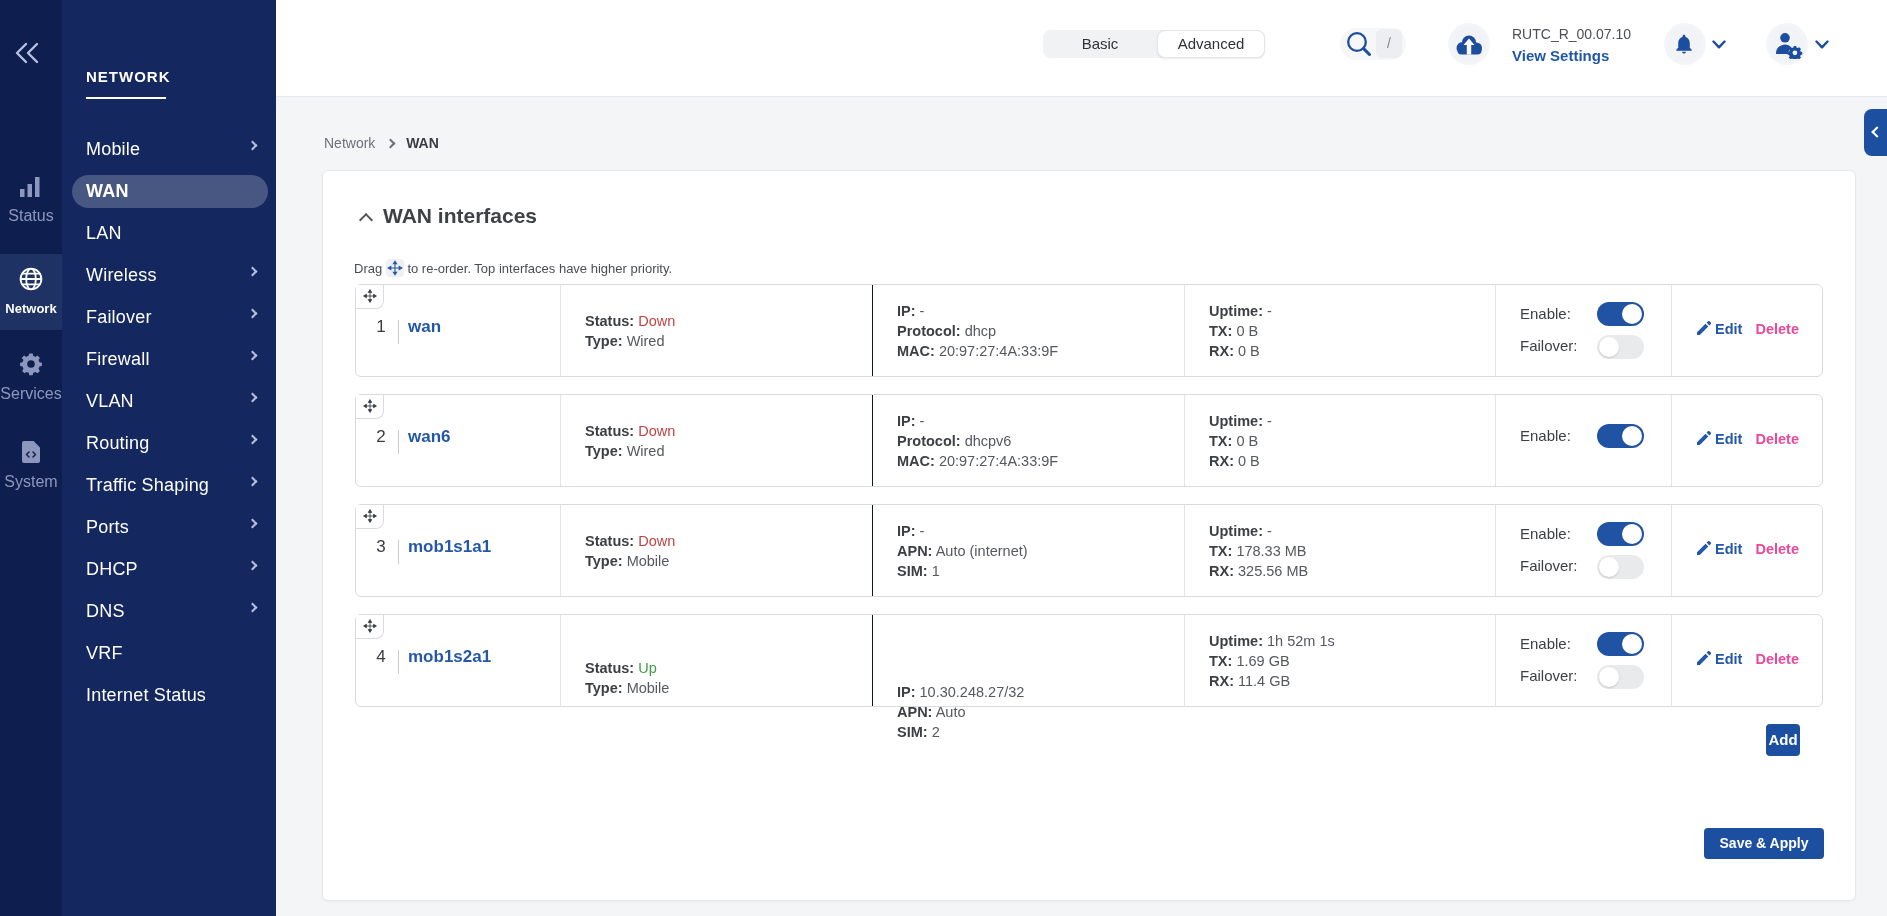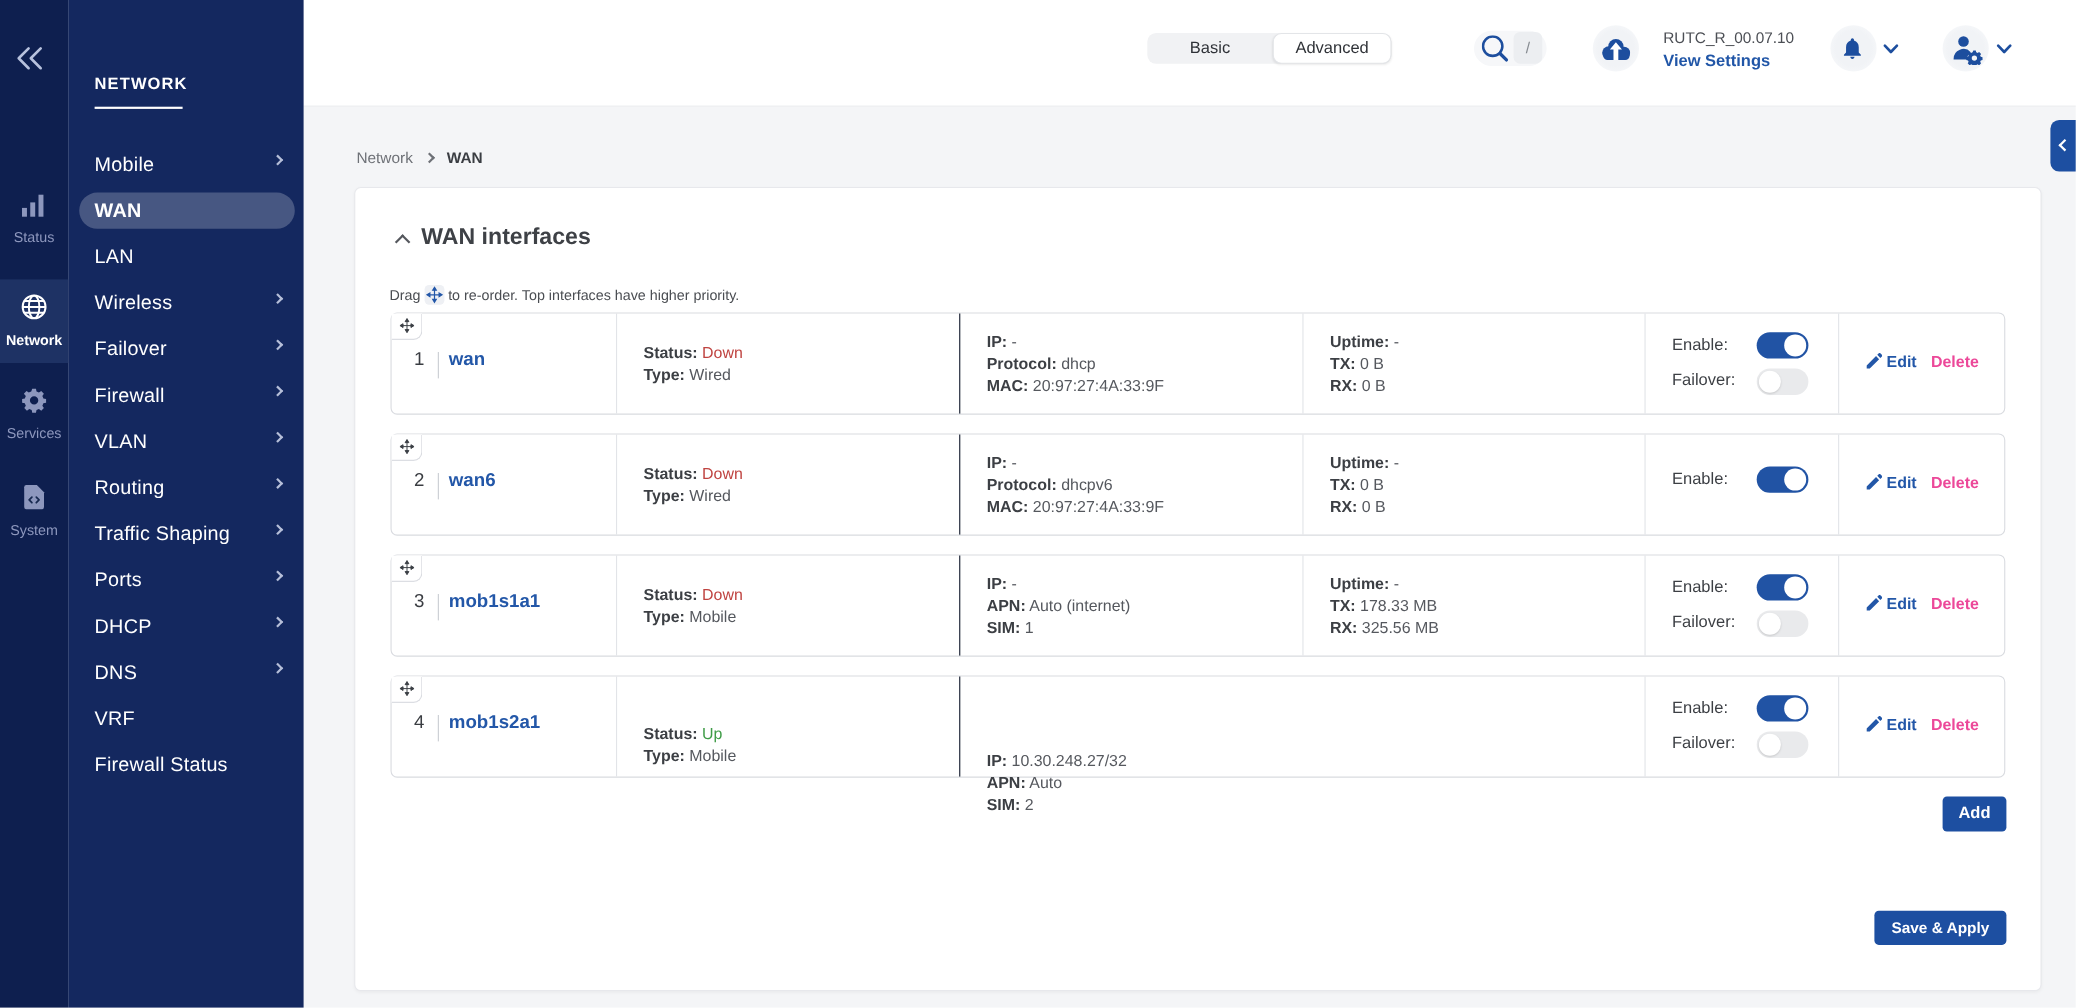"Status" .railitem .lbl { font-size: 13px -> 16px }
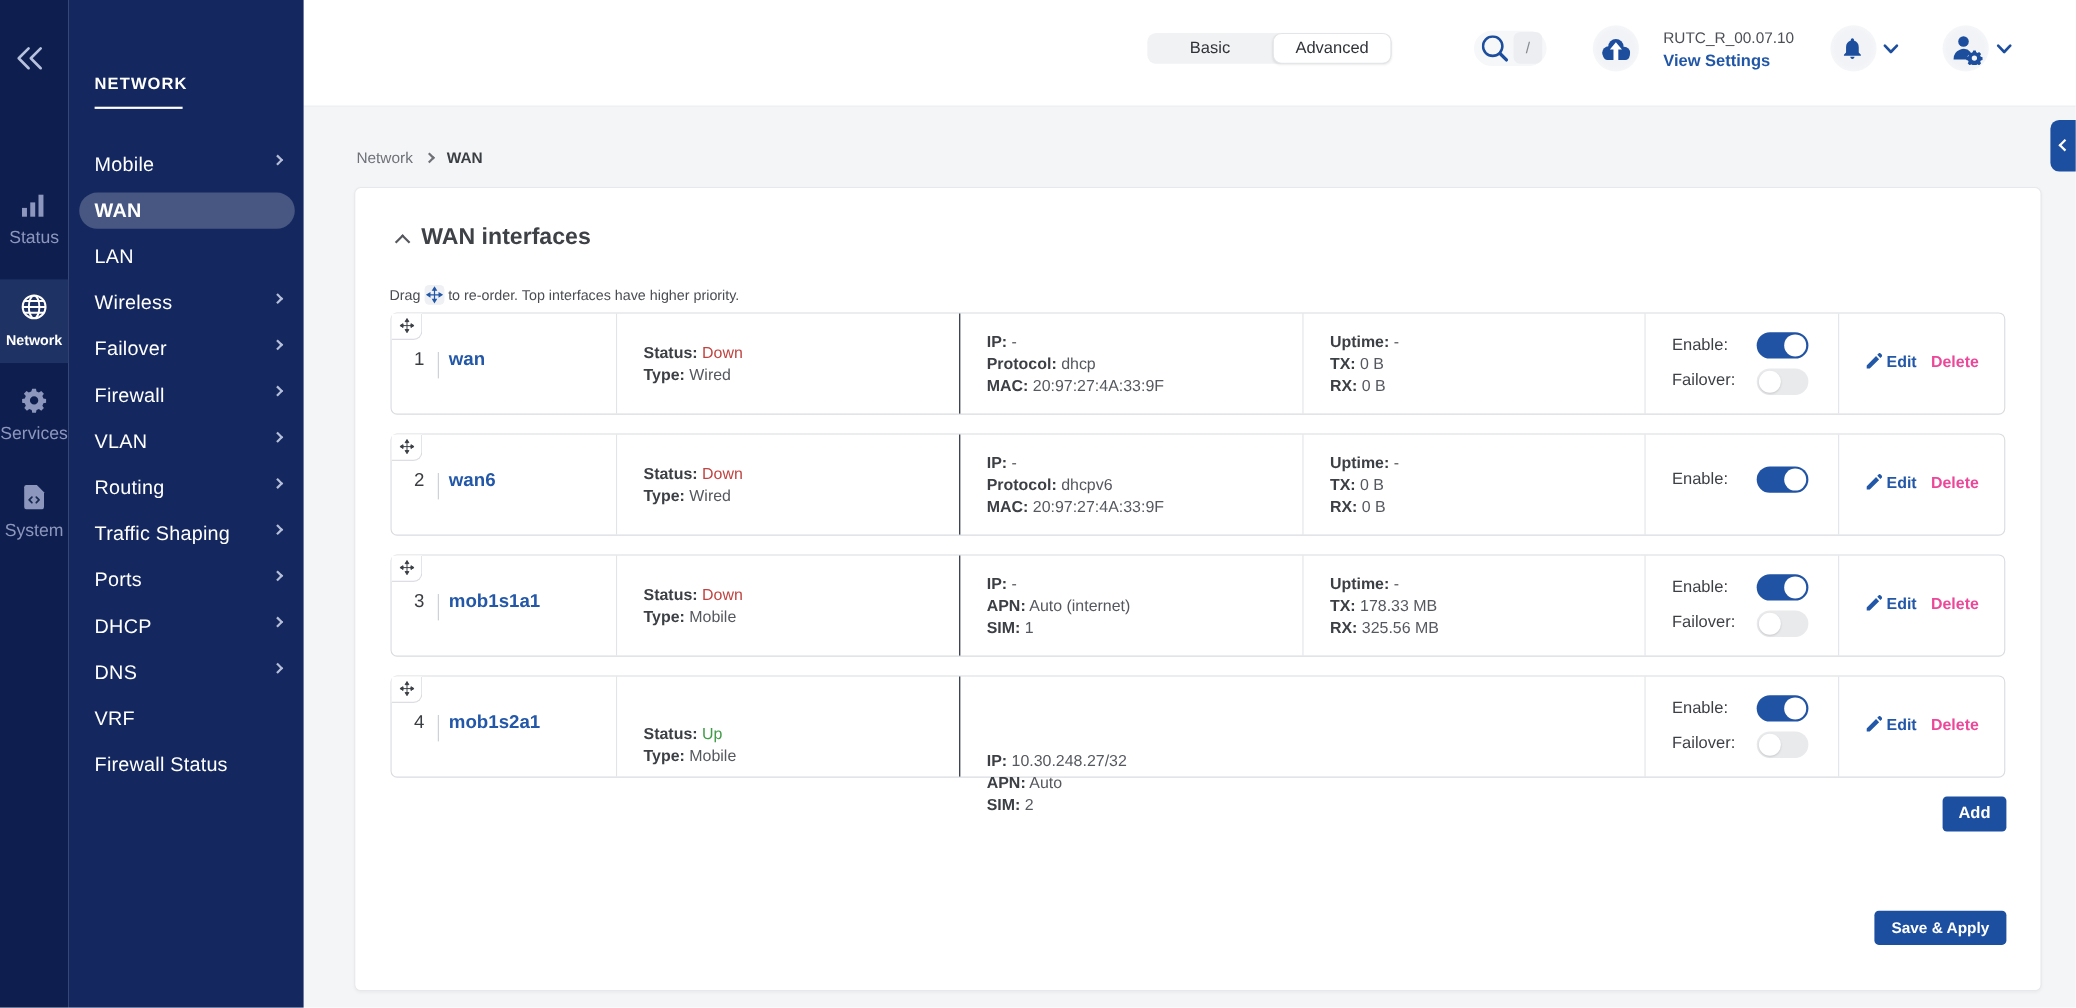"Uptime: 1h 52m 1s" div.cell { html: none -> <div> <div><b>Uptime:</b> 1h 52m 1s<br><b>TX:</b> 1.69 GB<br><b>RX:</b> 11.4 GB</div> </div> }
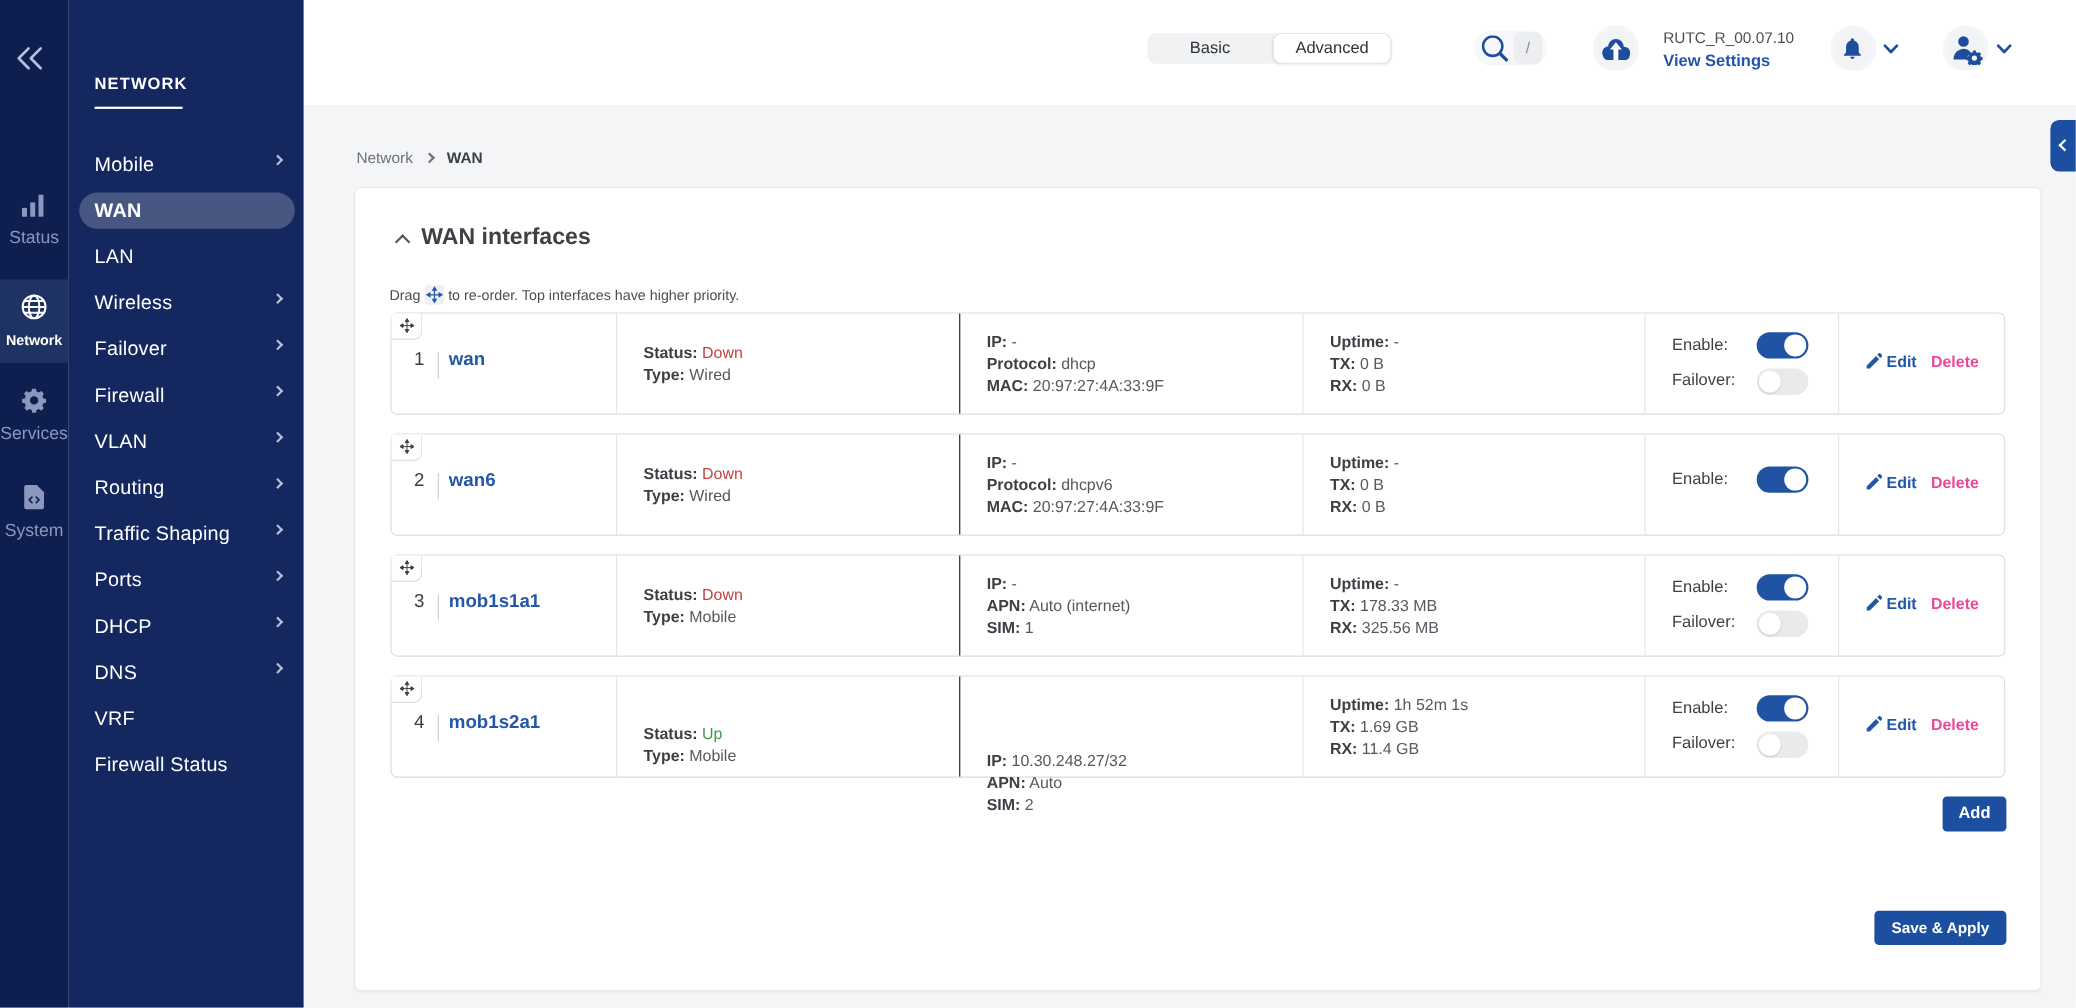"Firewall Status" div.mitem { text: Firewall -> Internet }
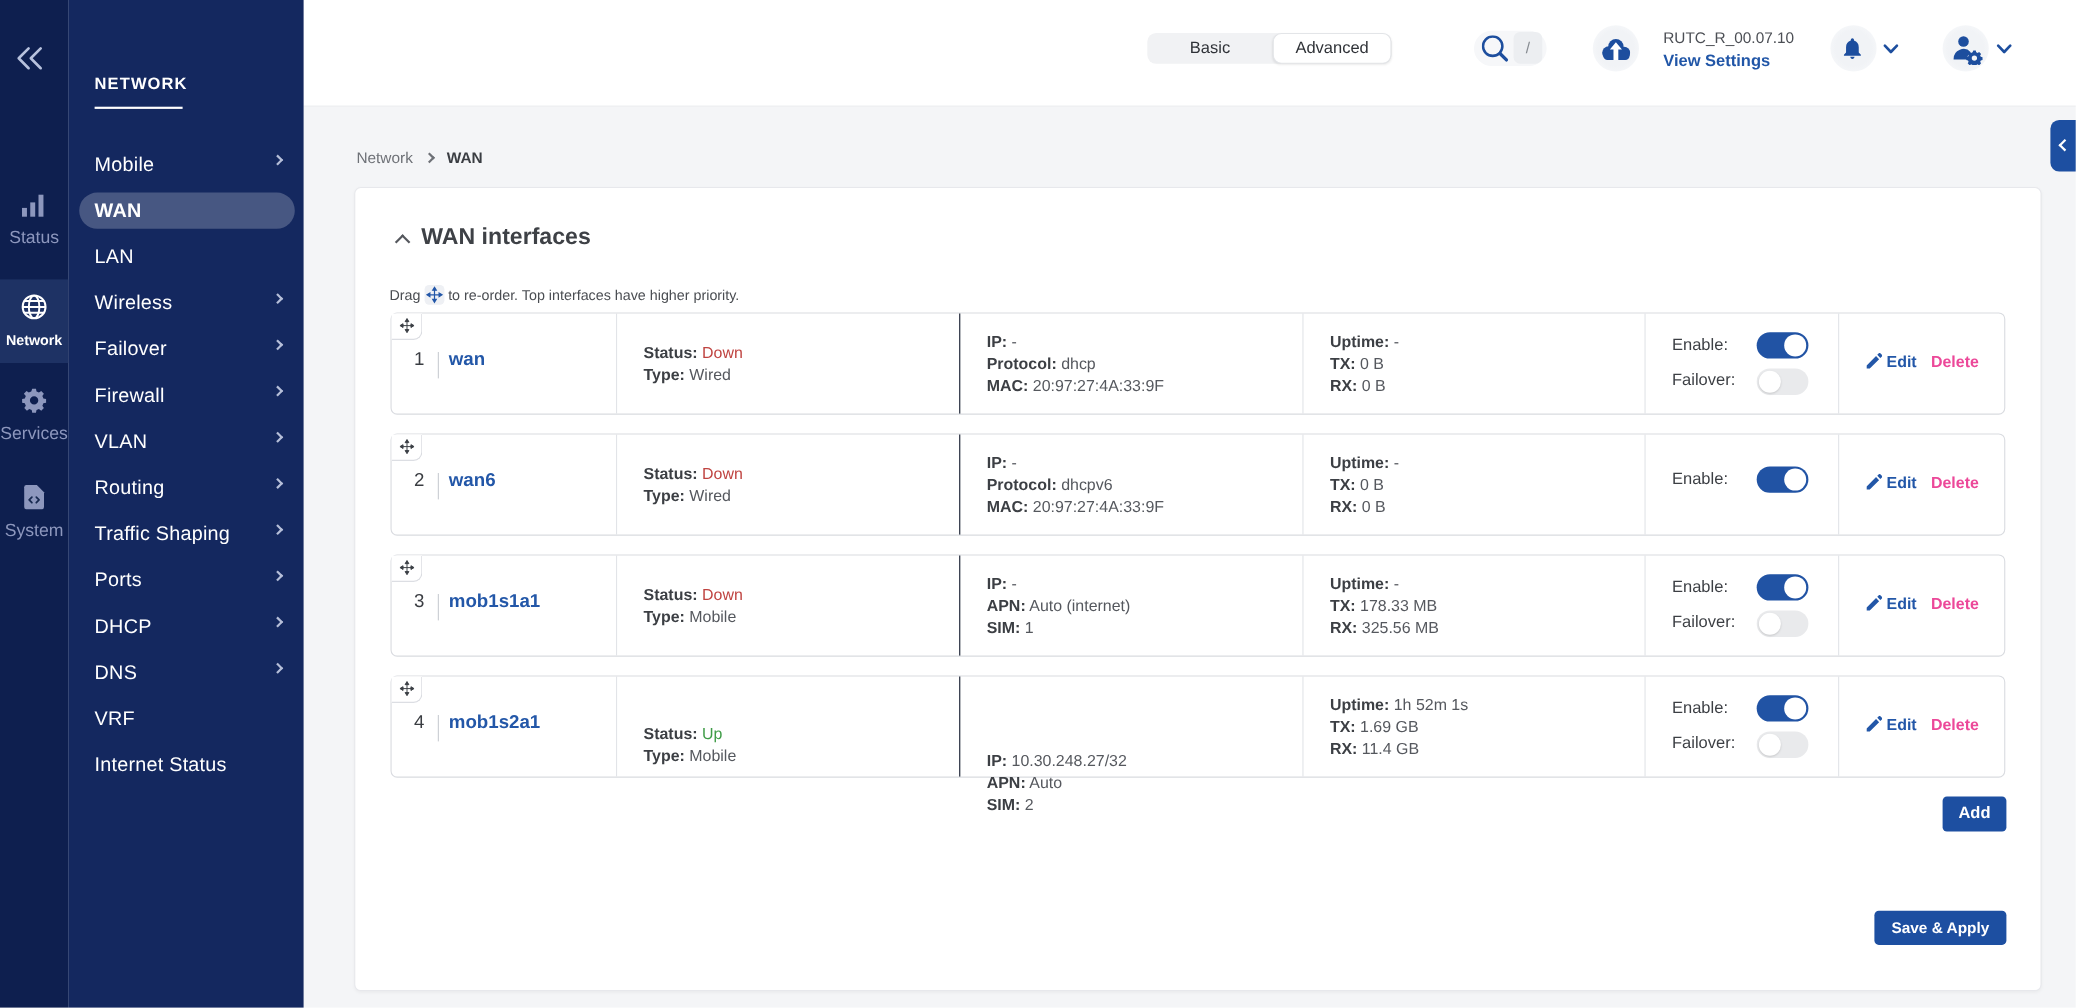"Add" #addbtn { width: 58px -> 34px }
